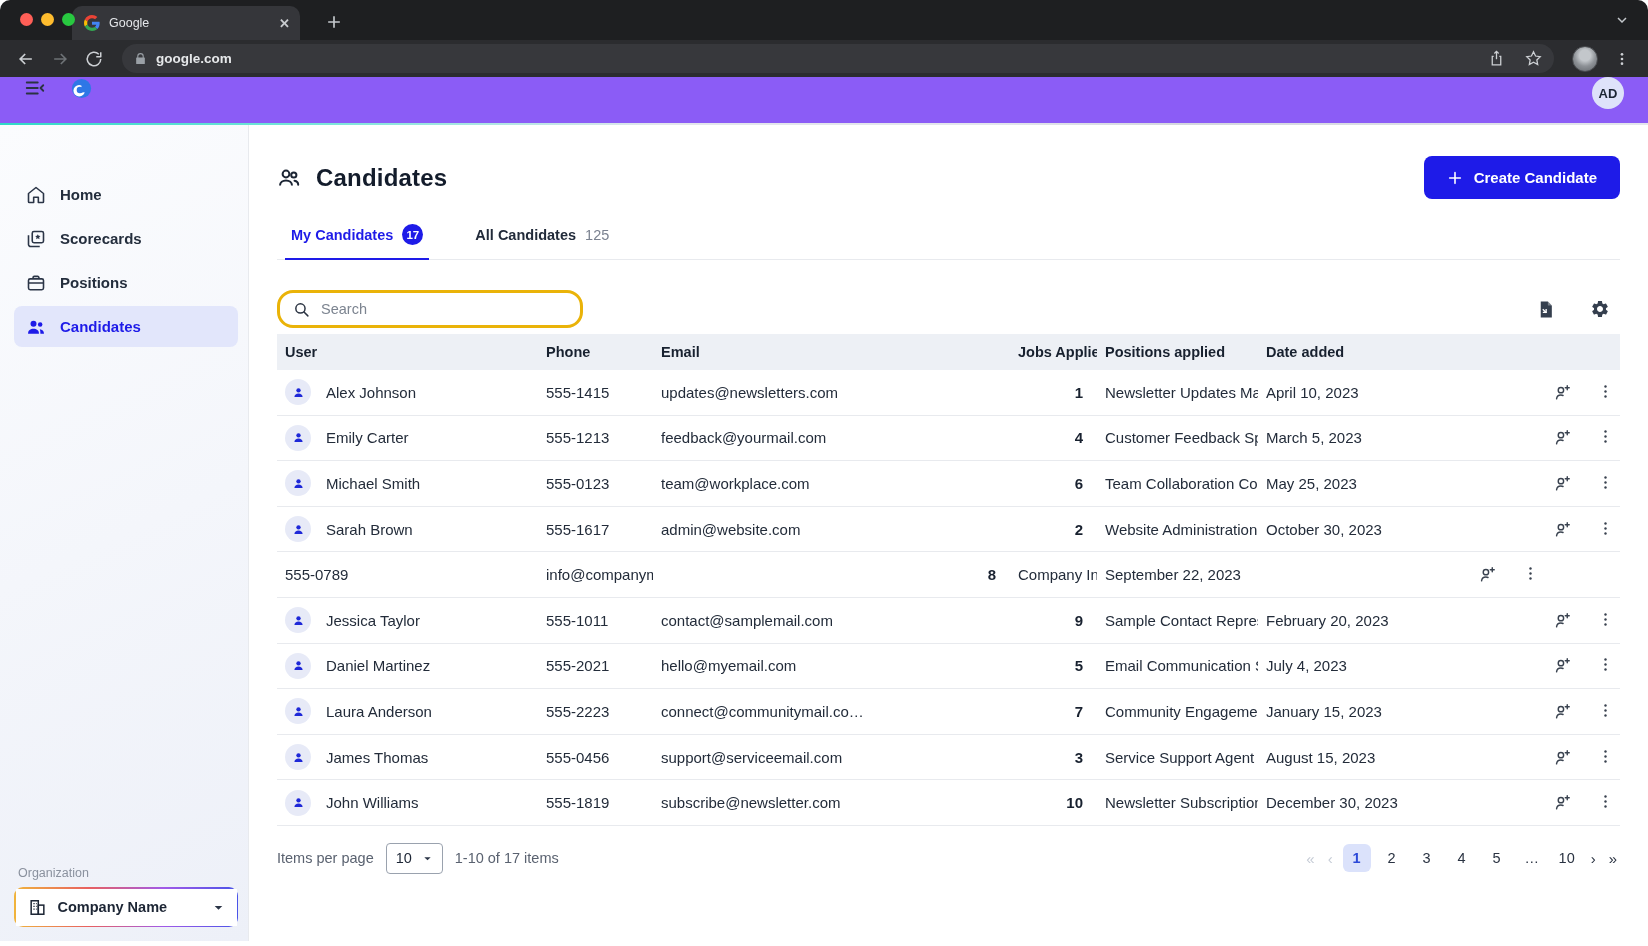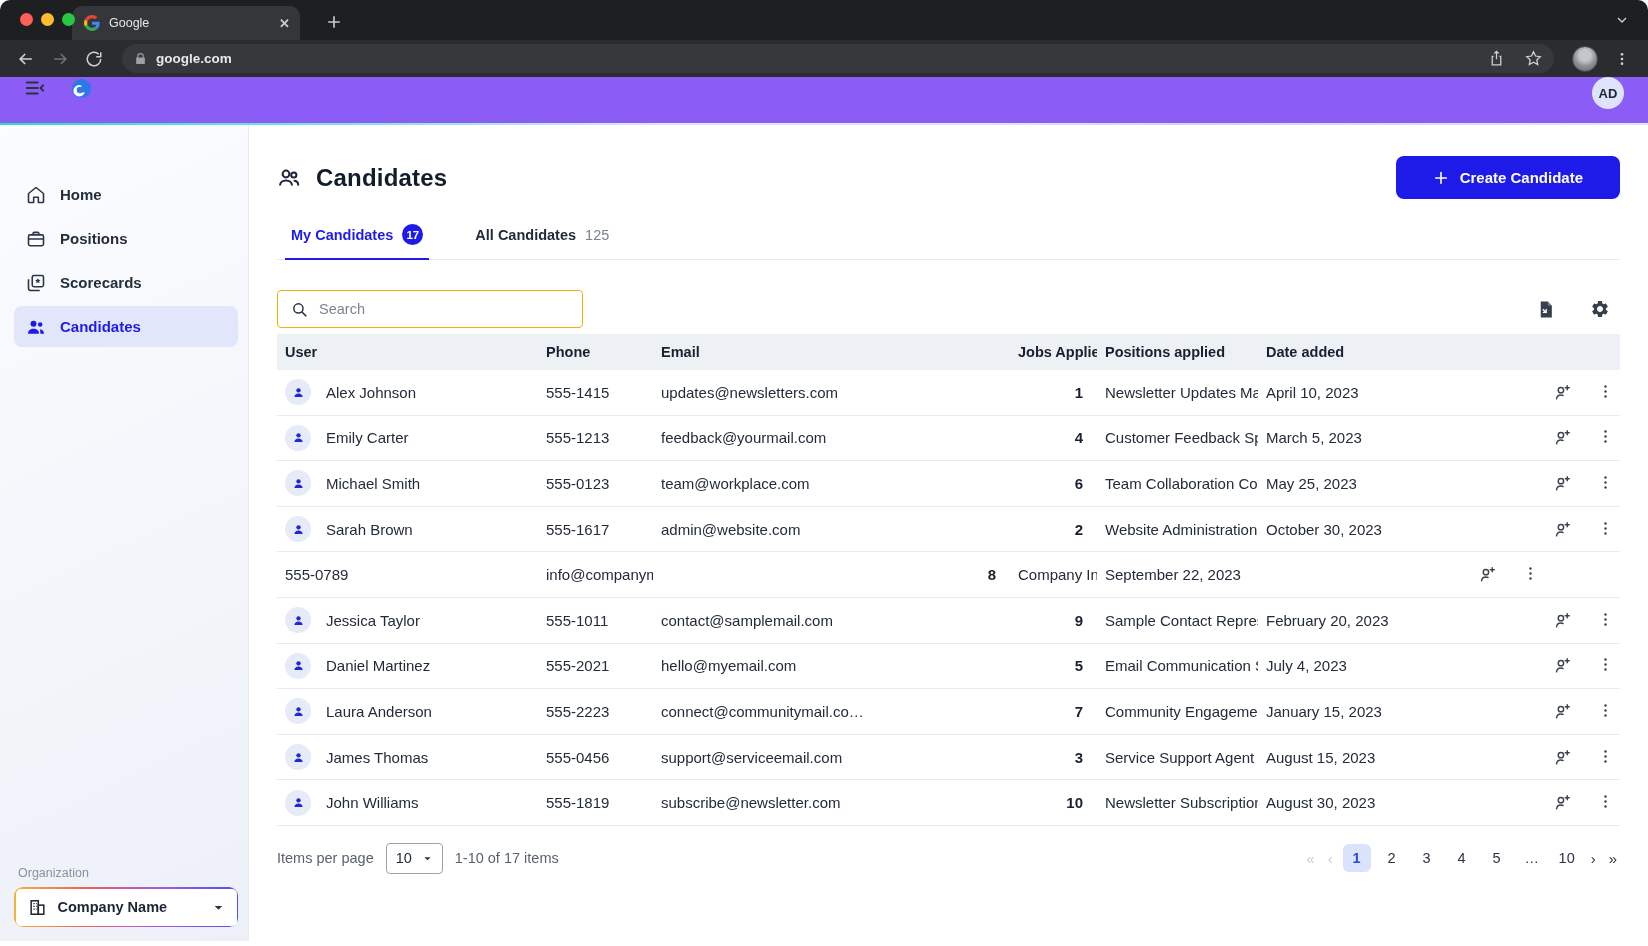"Create Candidate" .create-btn { padding: 0 37px -> 0 23px }
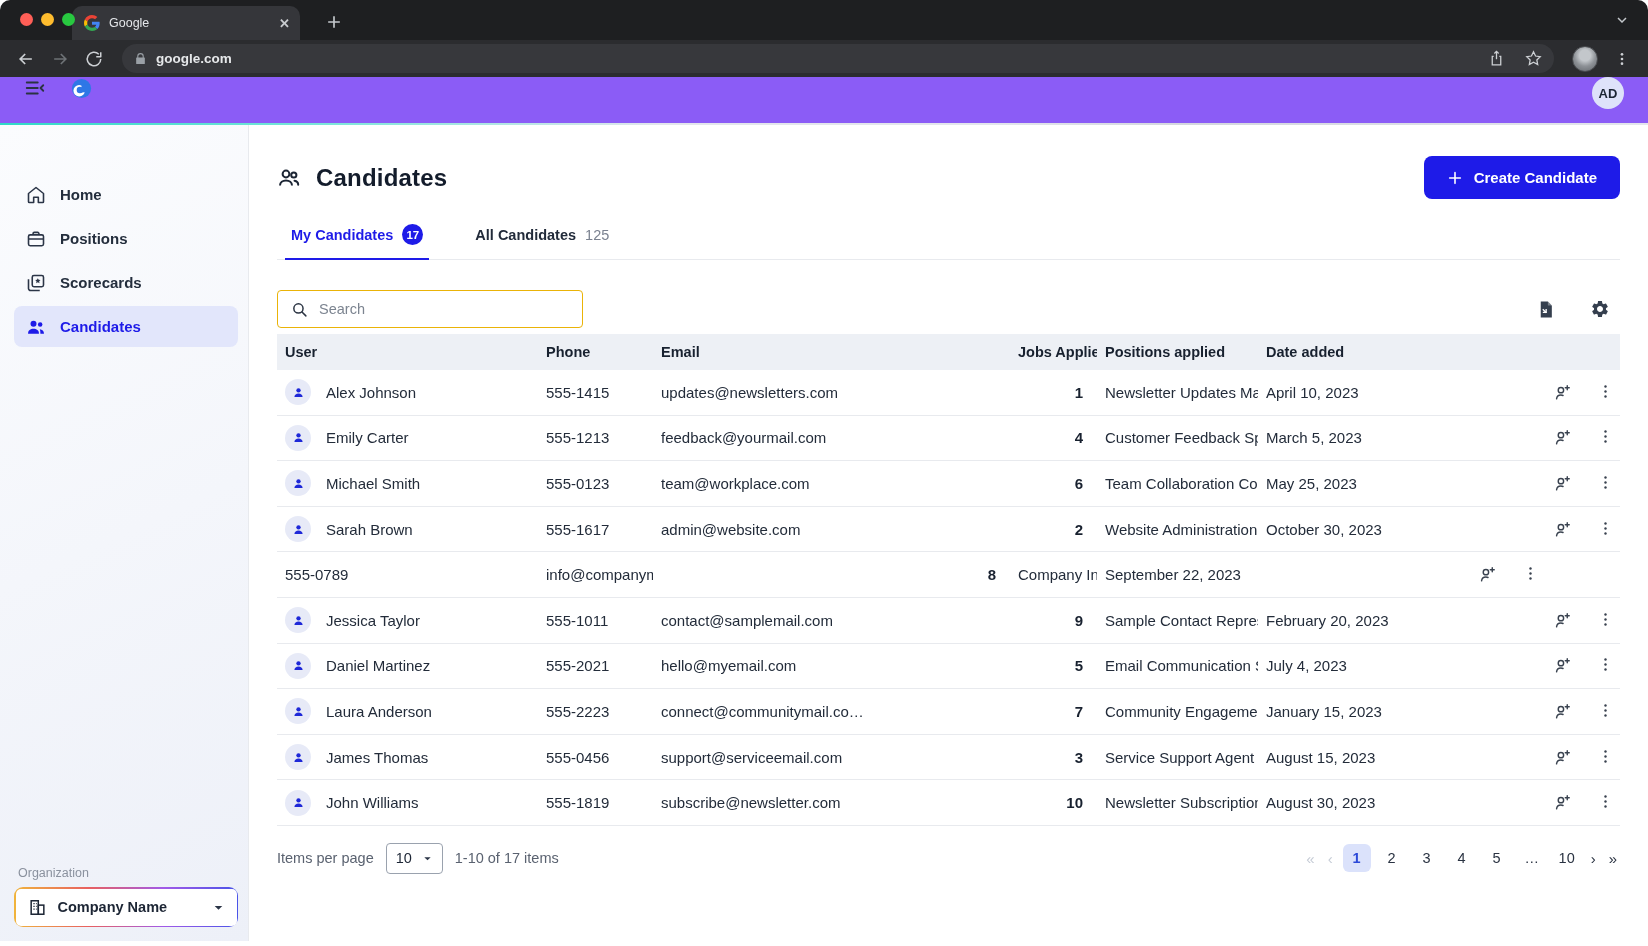"Positions" div.nav-item { order: before "Scorecards" -> after "Scorecards" }
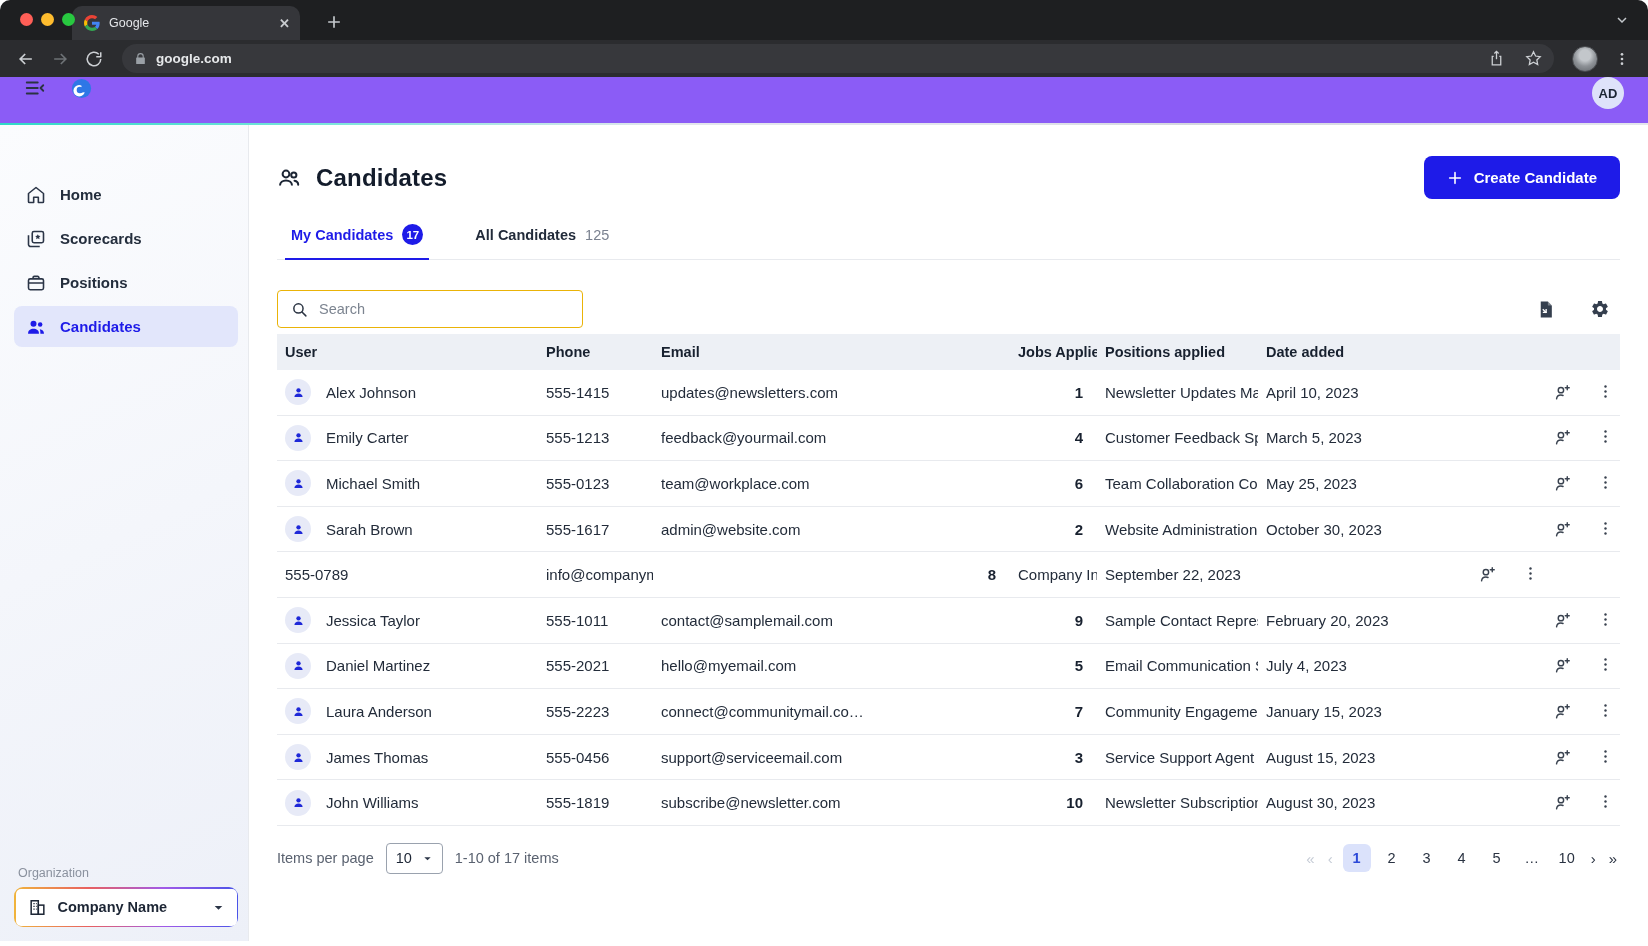"Search" .search-box { border: 1px solid #eab308 -> 3px solid #eab308; border-radius: 4px -> 16px }
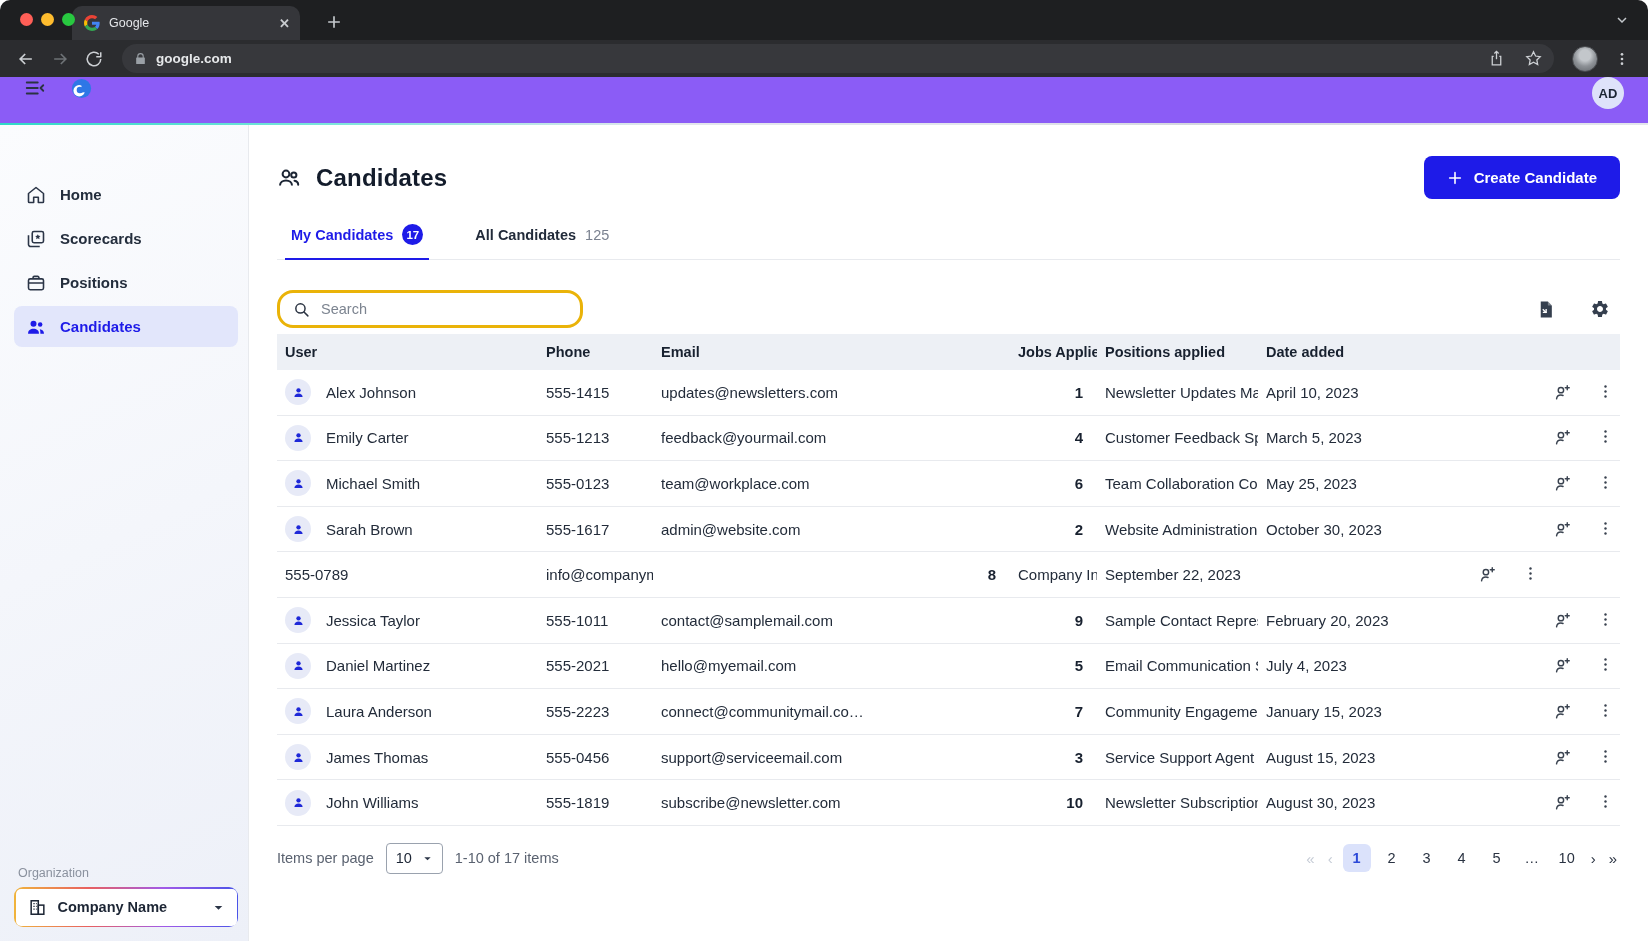"August 30, 2023" span.cell { text: August -> December }
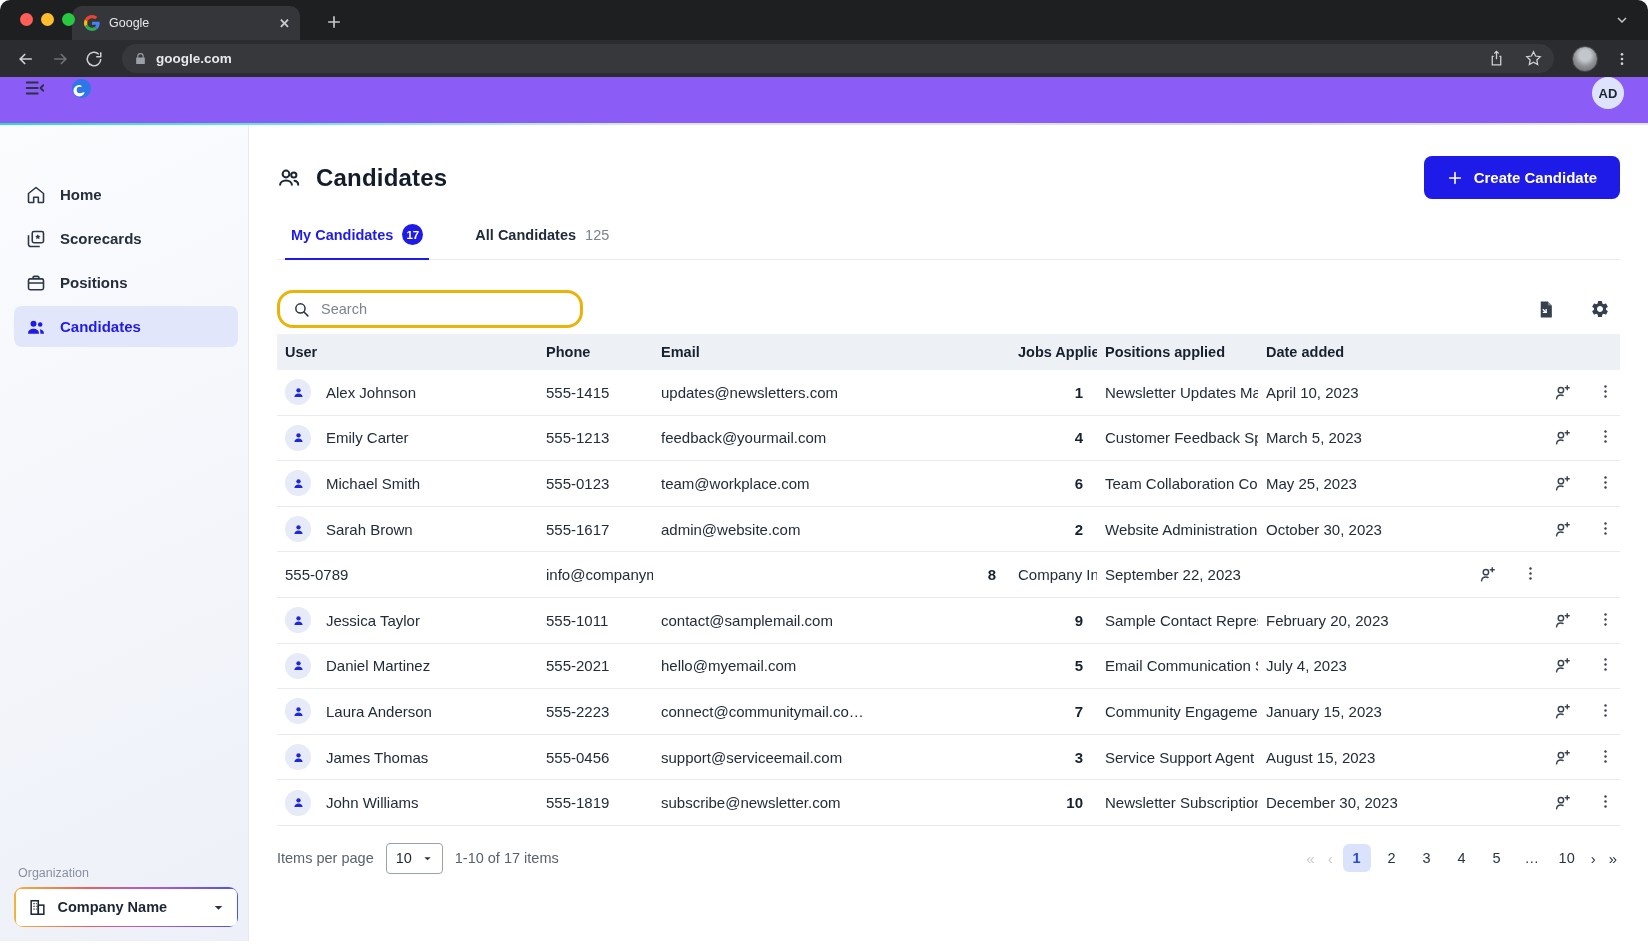"Company Name" .org-inner { border-radius: 5px -> 0 }
